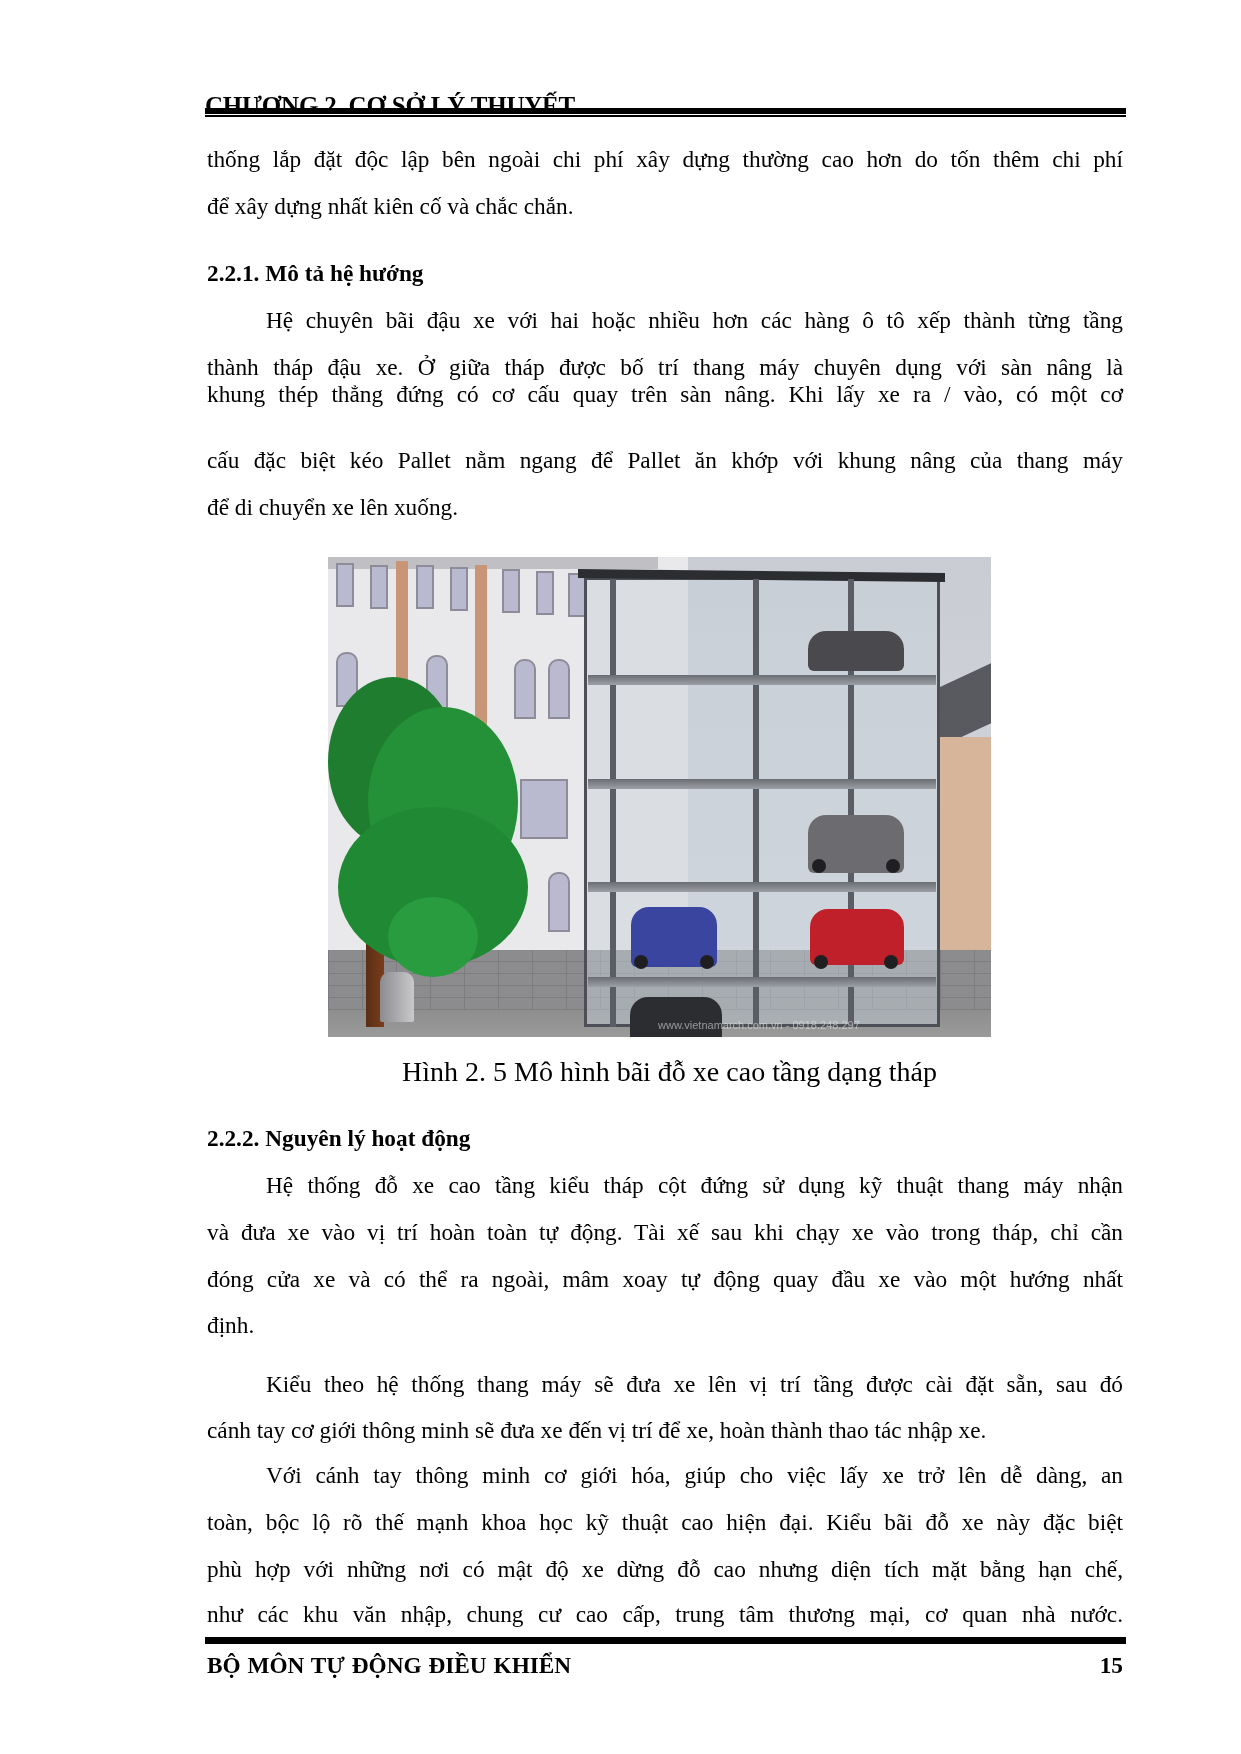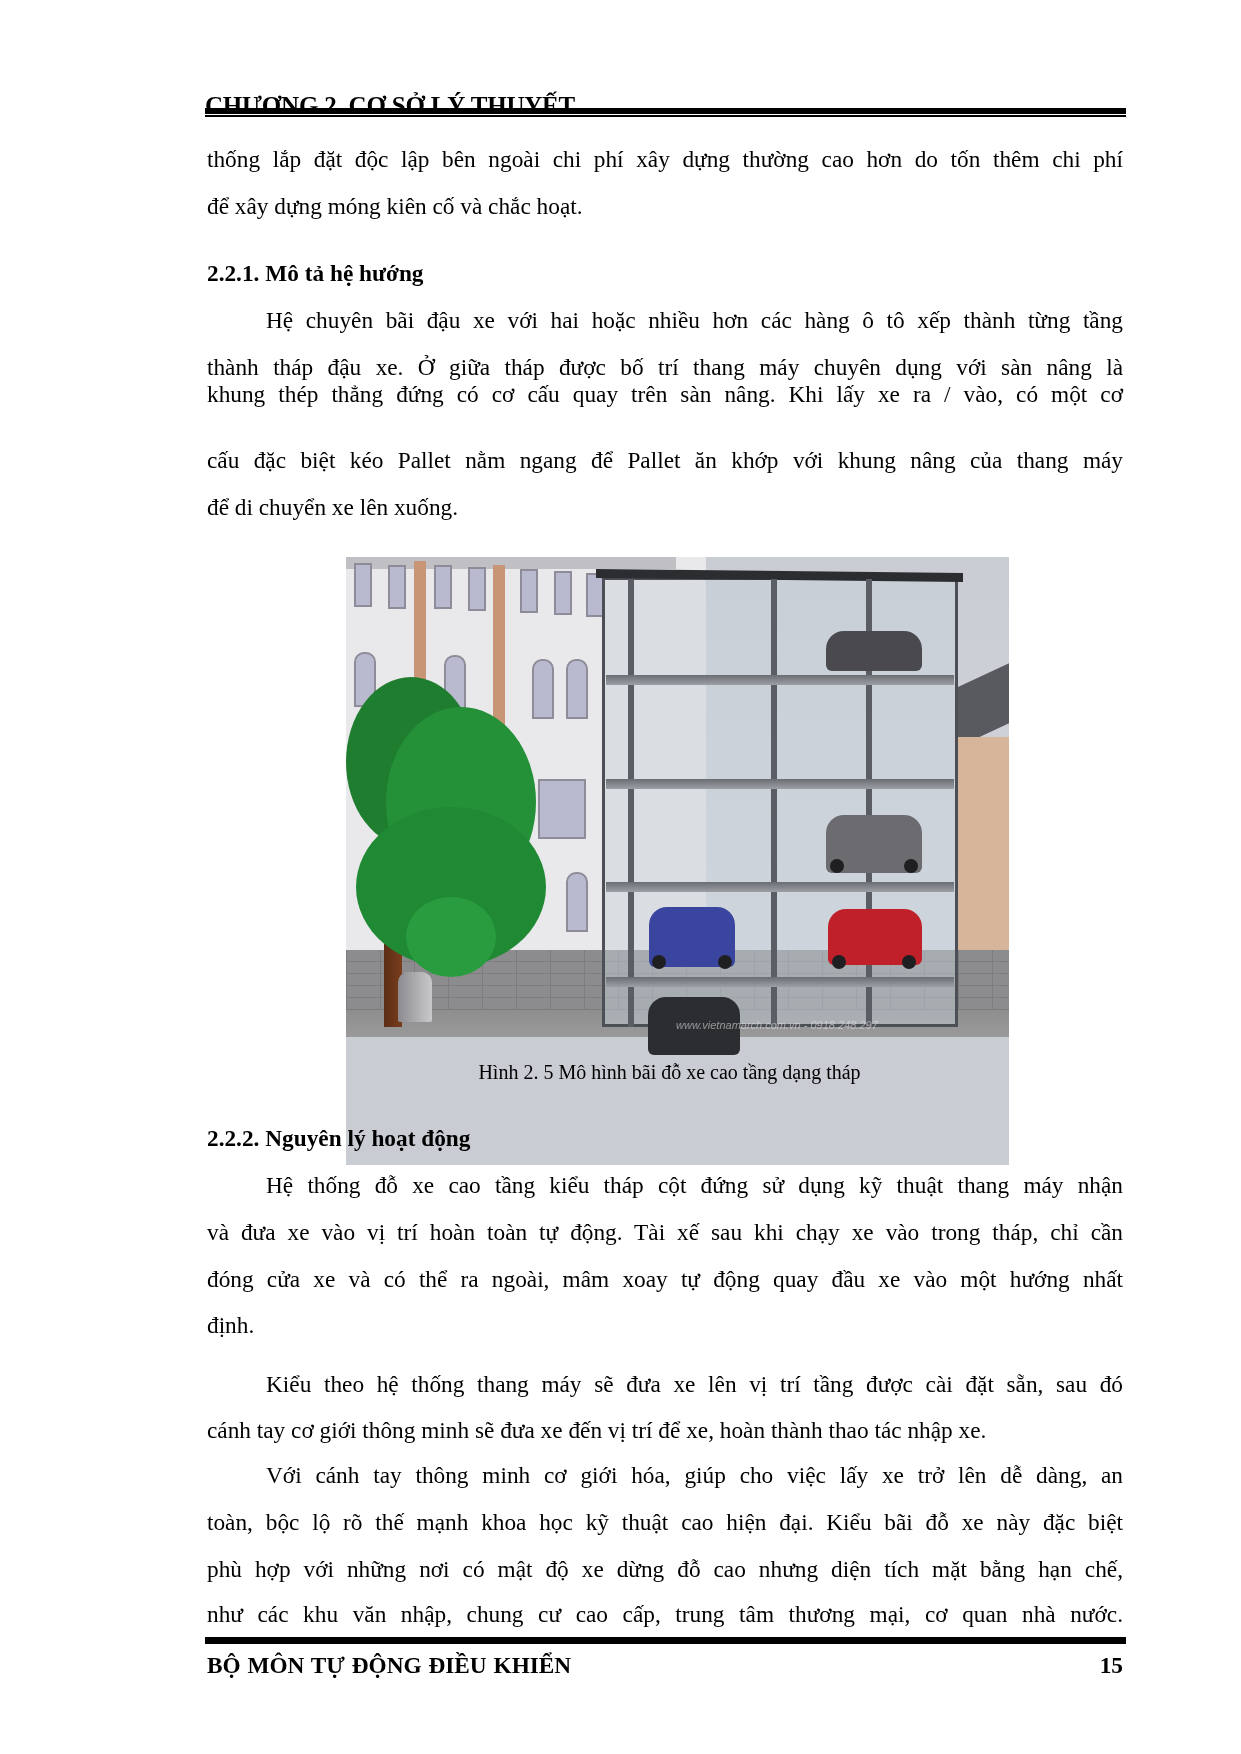"để xây dựng móng kiên" div.abs { text: móng kiên cố và chắc hoạt -> nhất kiên cố và chắc chắn }
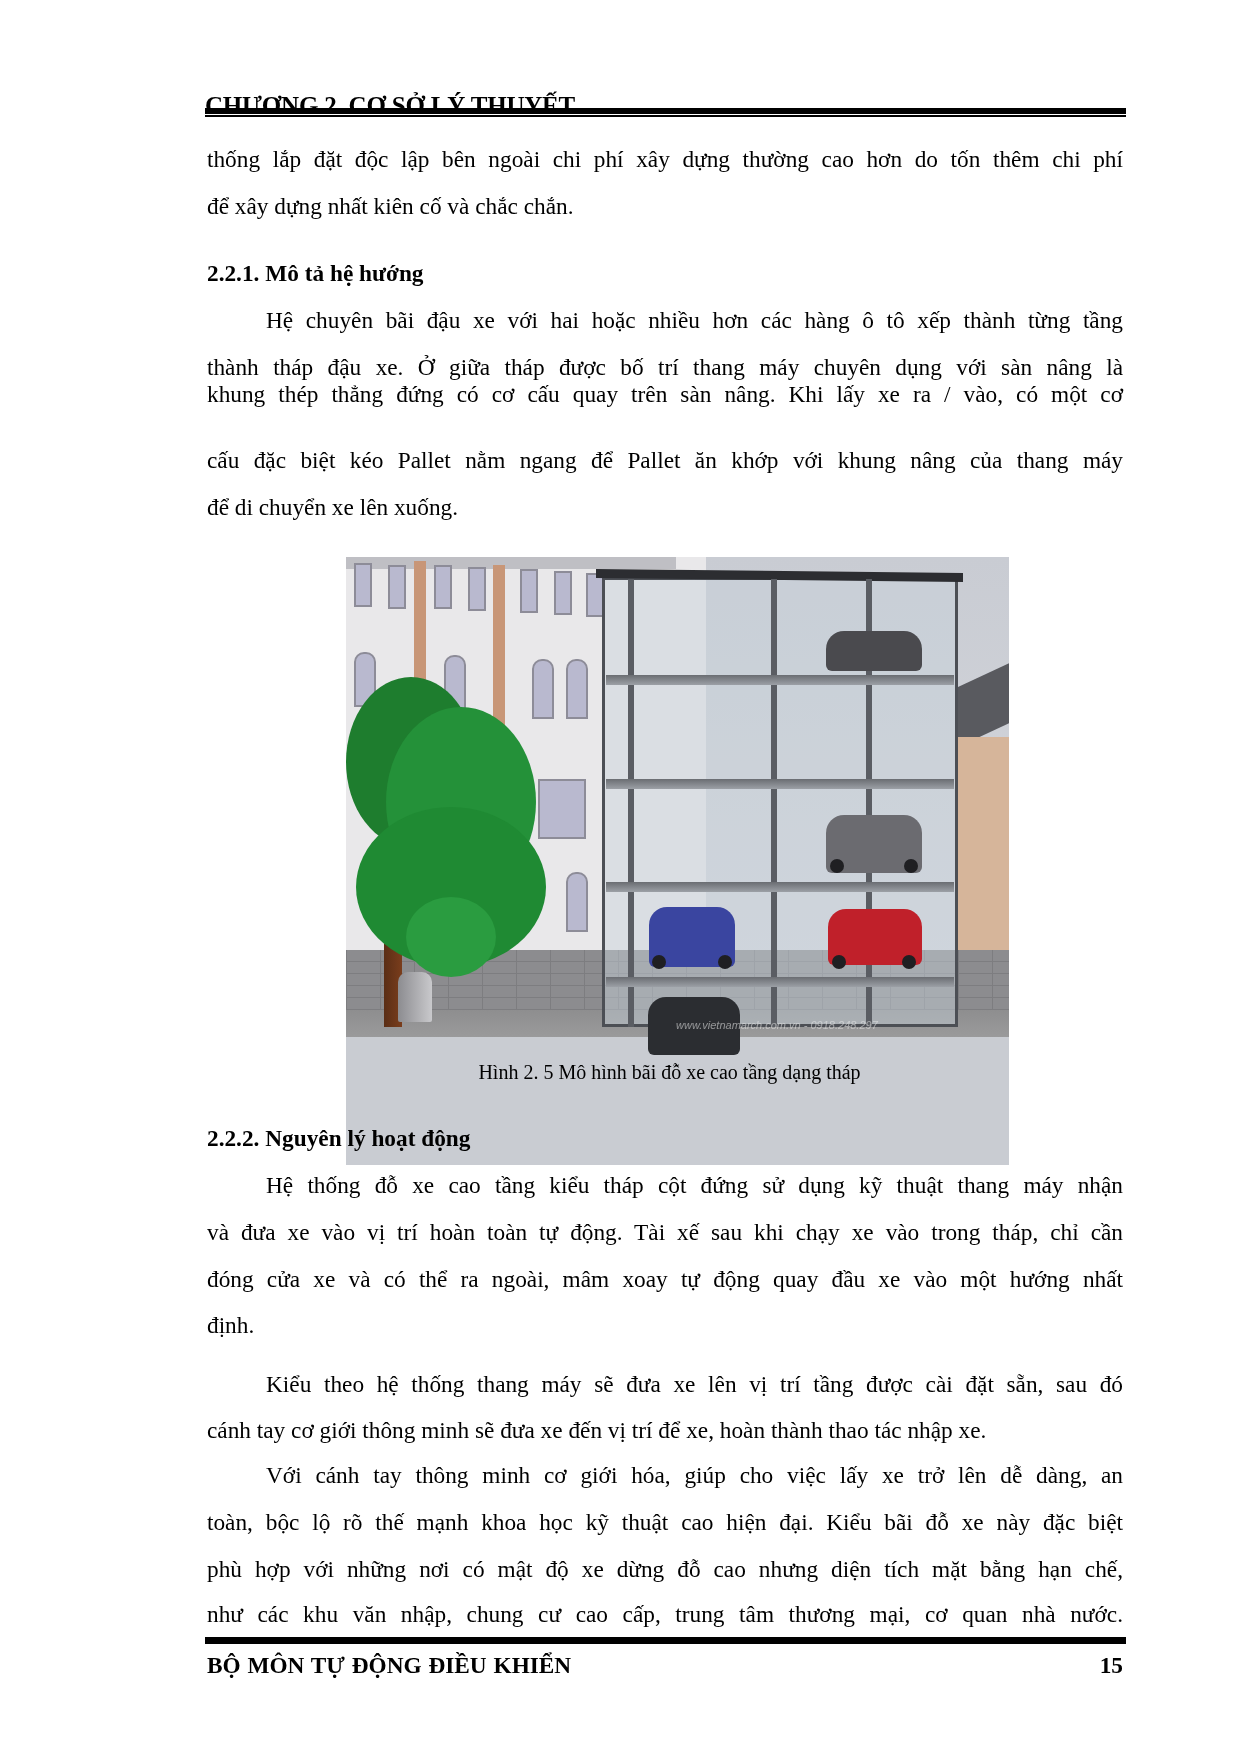"www.vietnamarch.com.vn - 0918.248.297" .figure { font-style: italic -> none; height: 608px -> 480px; left: 346px -> 328px }
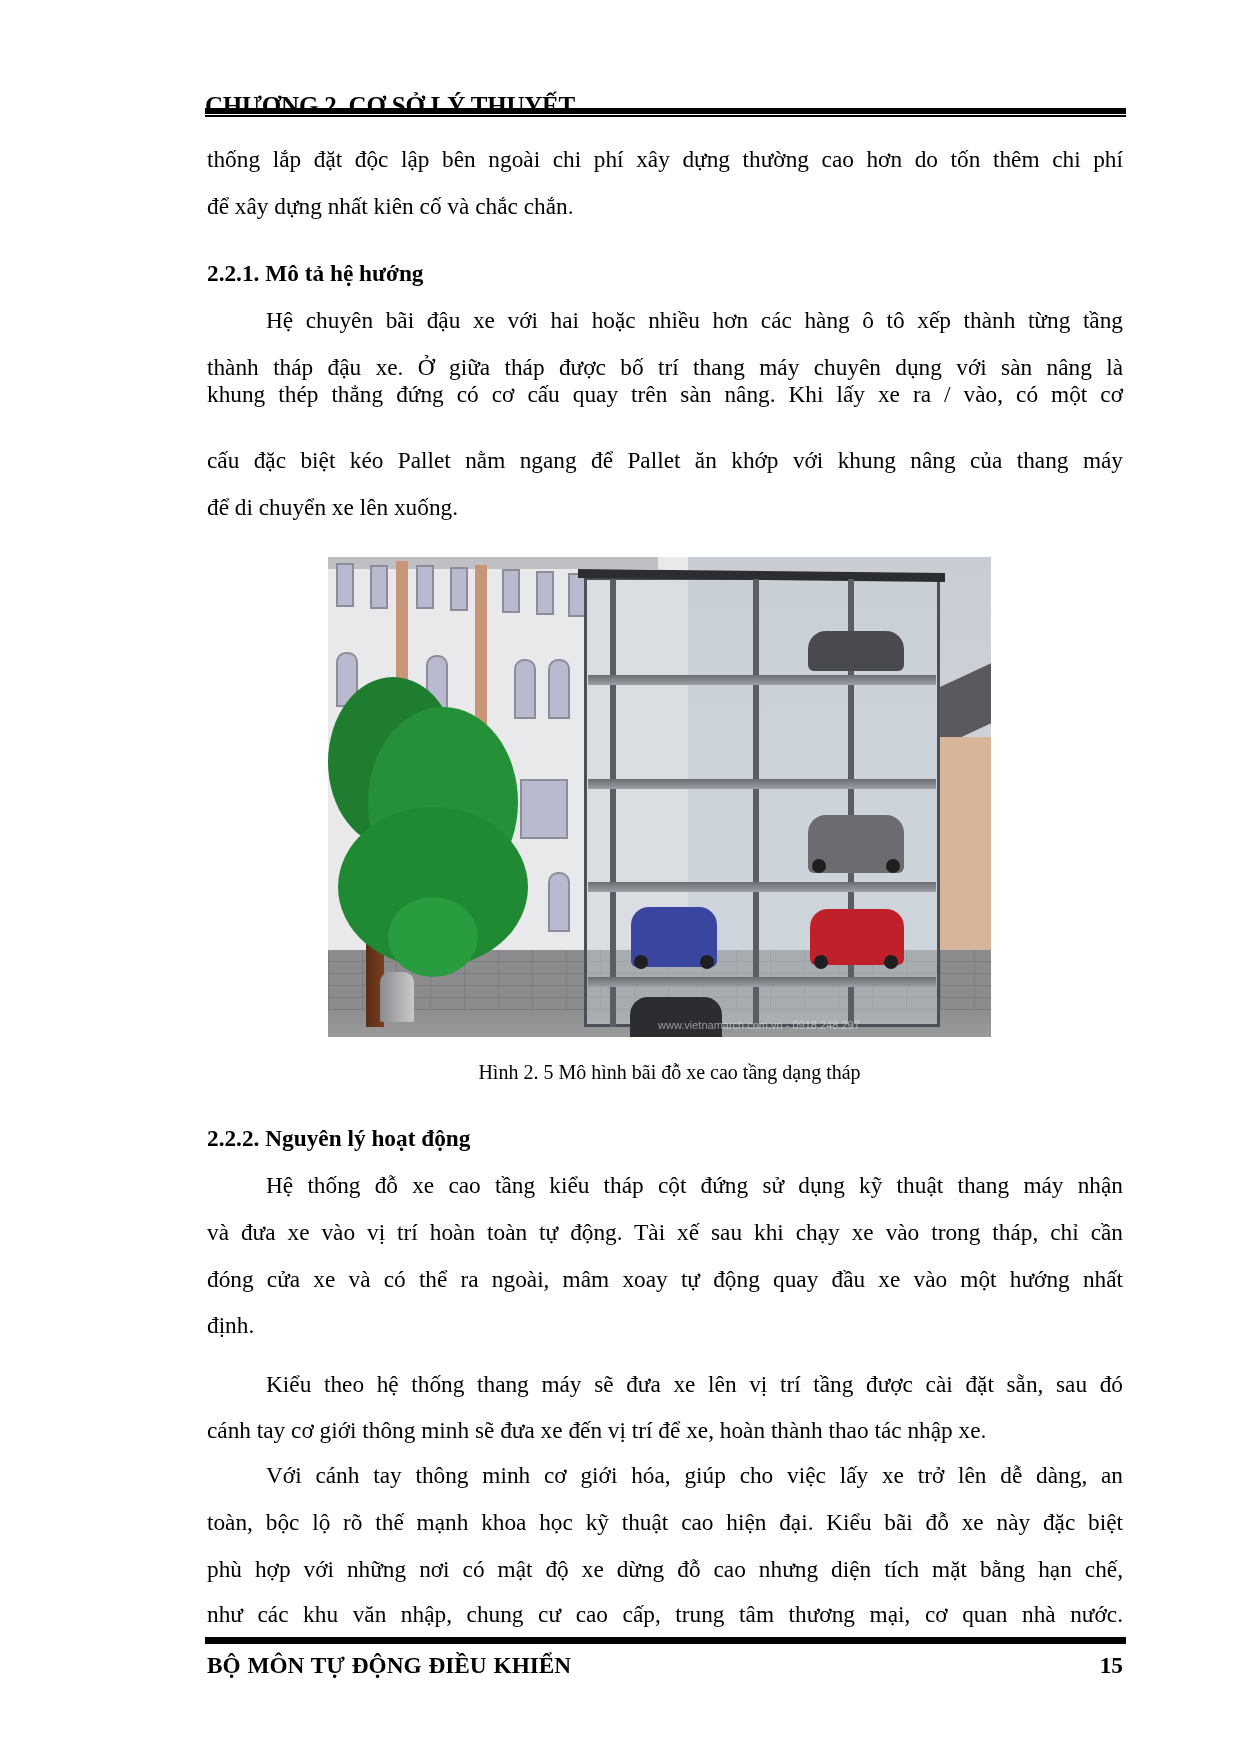"Hình 2. 5 Mô hình" .caption { font-size: 20px -> 28px }
